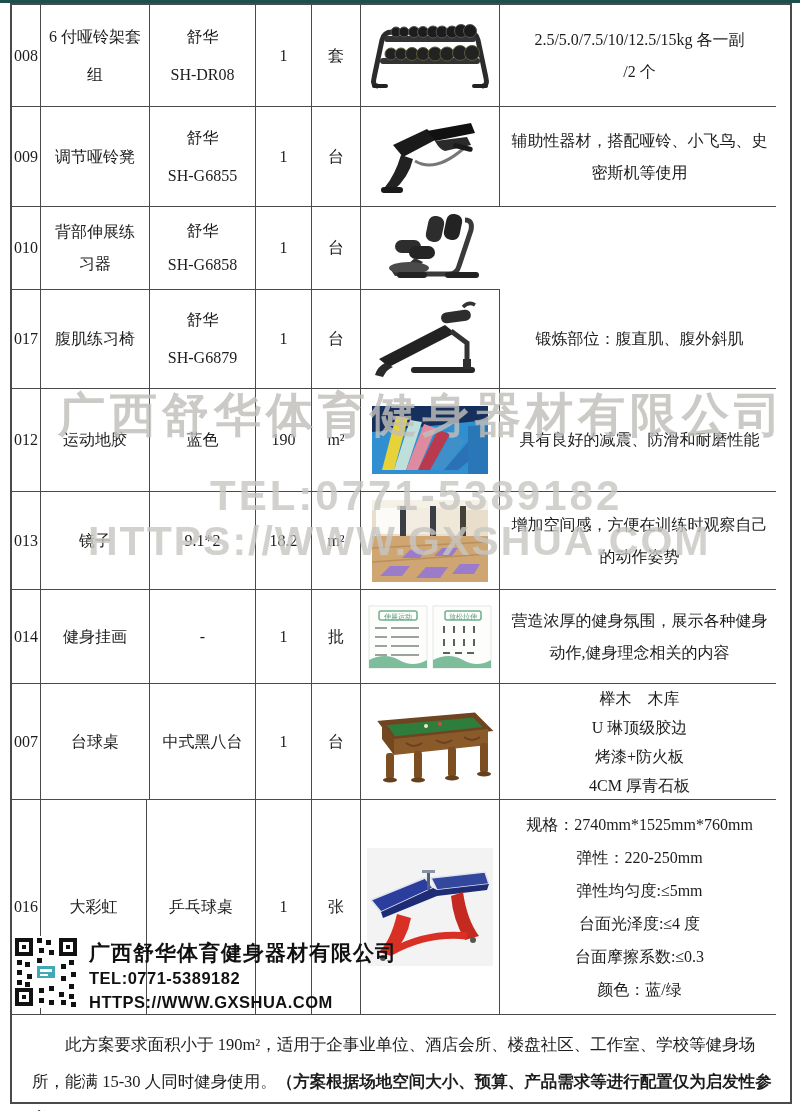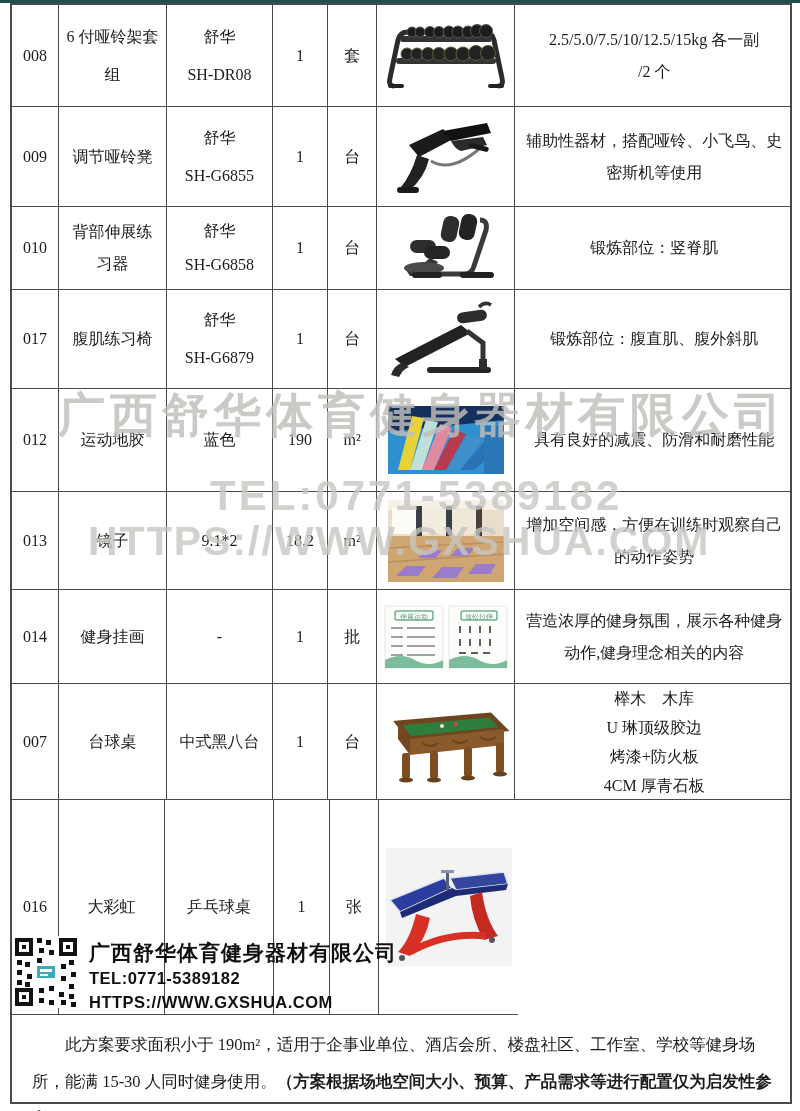"008" .c1 { width: 47px -> 29px }
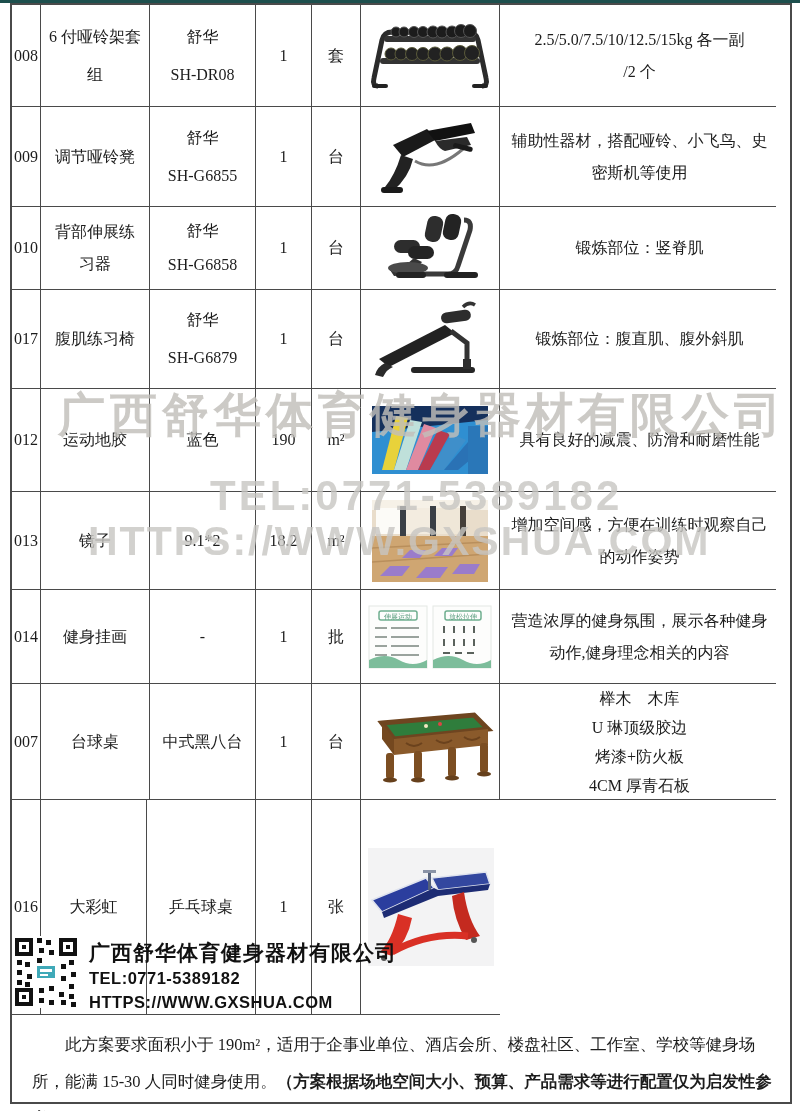"锻炼部位：竖脊肌" div.td { html: <div> <div>锻炼部位：竖脊肌</div> </div> -> none }
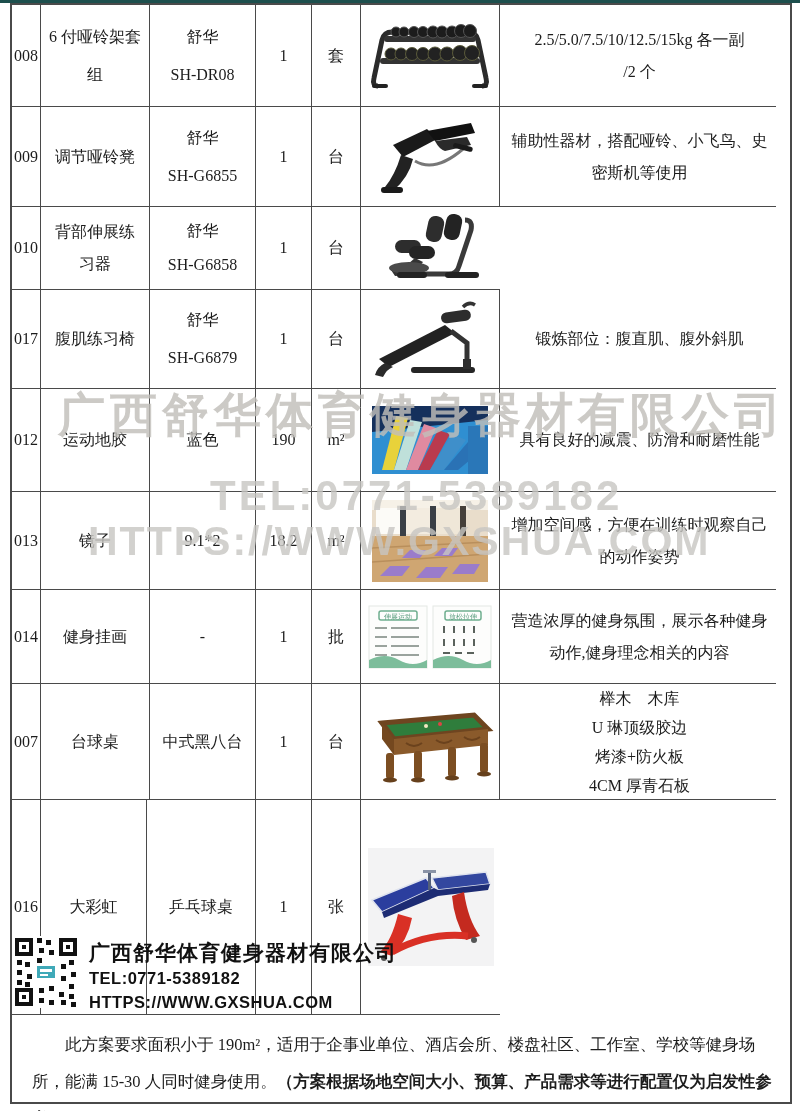"规格：2740mm*1525mm*760mm" div.td { html: none -> <div> <div>规格：2740mm*1525mm*760mm</div> <div>弹性：220-250mm</div> <div>弹性均匀度:≤5mm</div> <div>台面光泽度:≤4 度</div> <div>台面摩擦系数:≤0.3</div> <div>颜色：蓝/绿</div> </div> }
